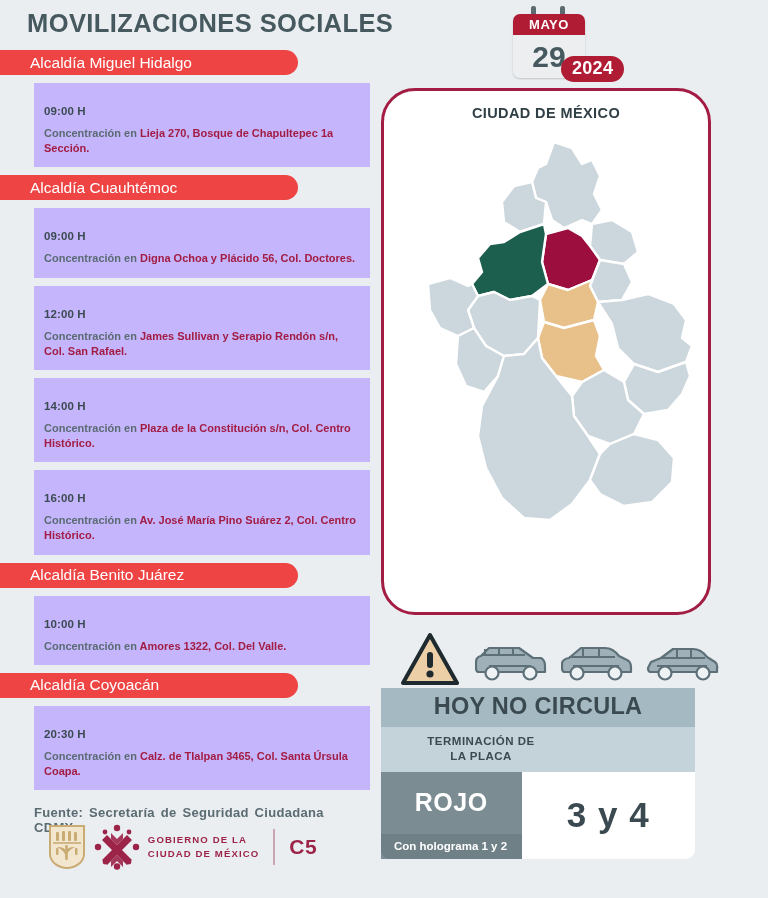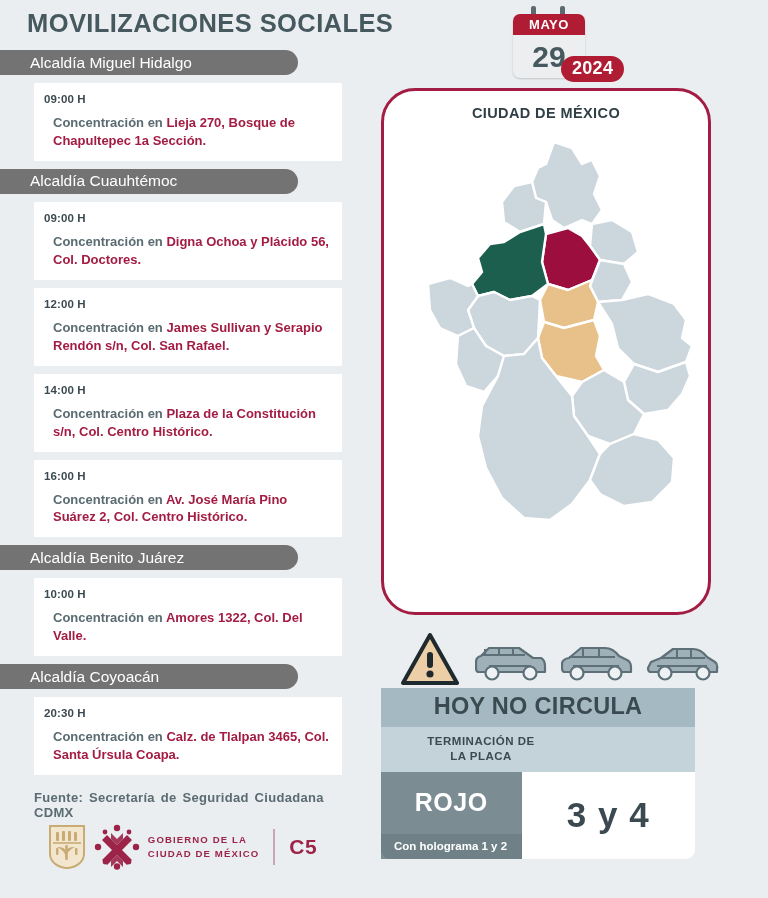"Alcaldía Miguel Hidalgo" .pill { background: #737373 -> #ef4444 }
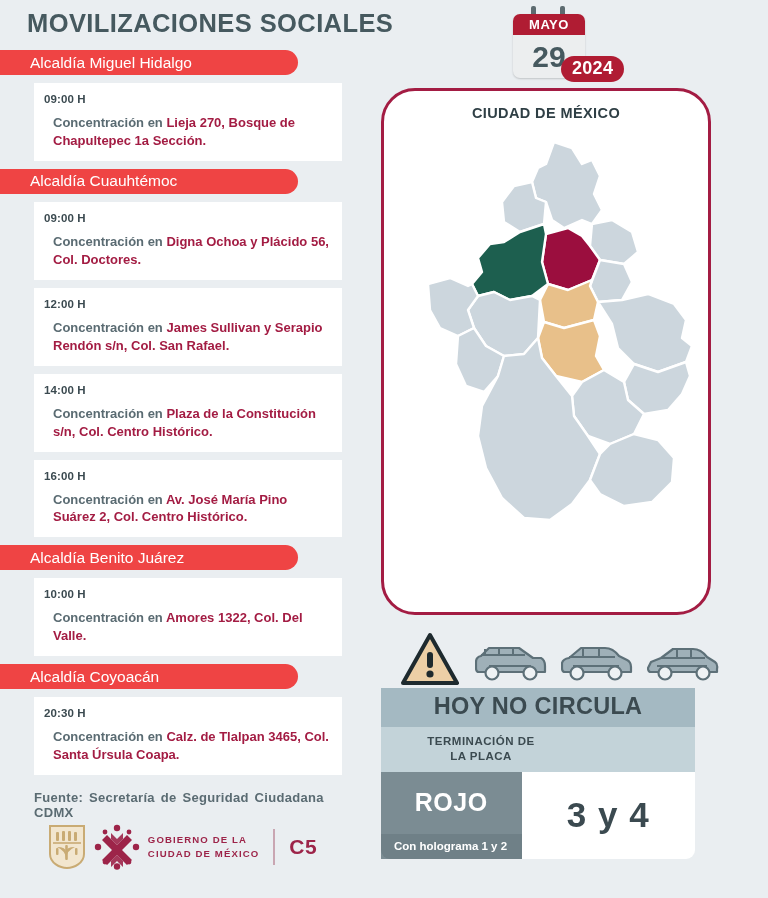"09:00 H" .card { background: #ffffff -> #c4b5fd; padding: 10px 12px 11px 10px -> 22px 12px 11px 10px; width: 308px -> 336px }
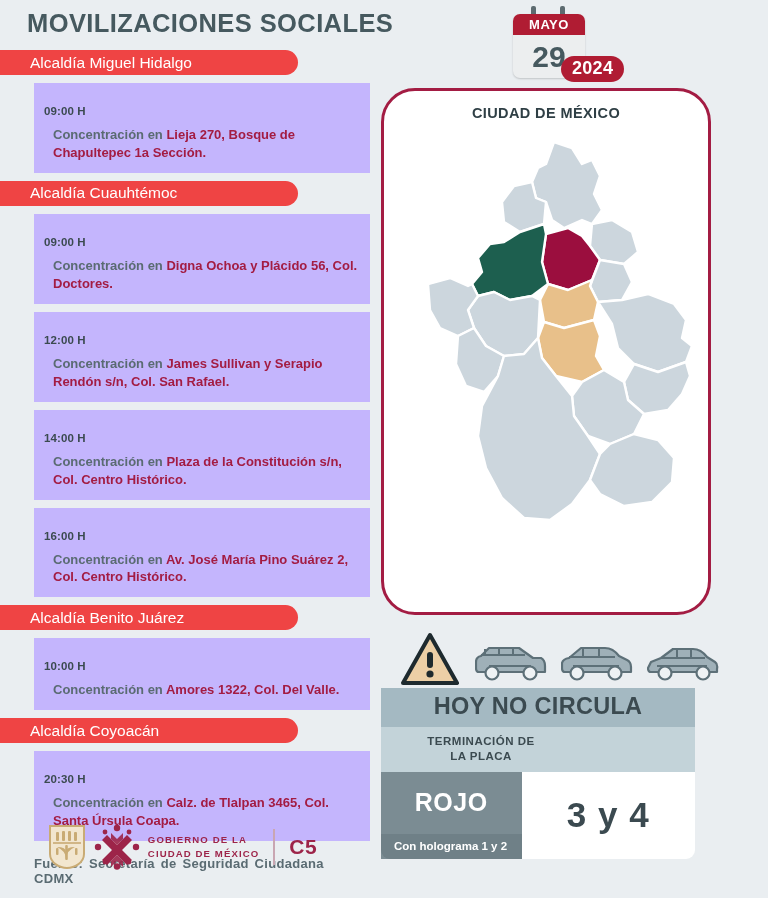"Concentración en Lieja 270, Bosque" .card .desc { font-size: 13px -> 11px; margin-left: 9px -> none }
